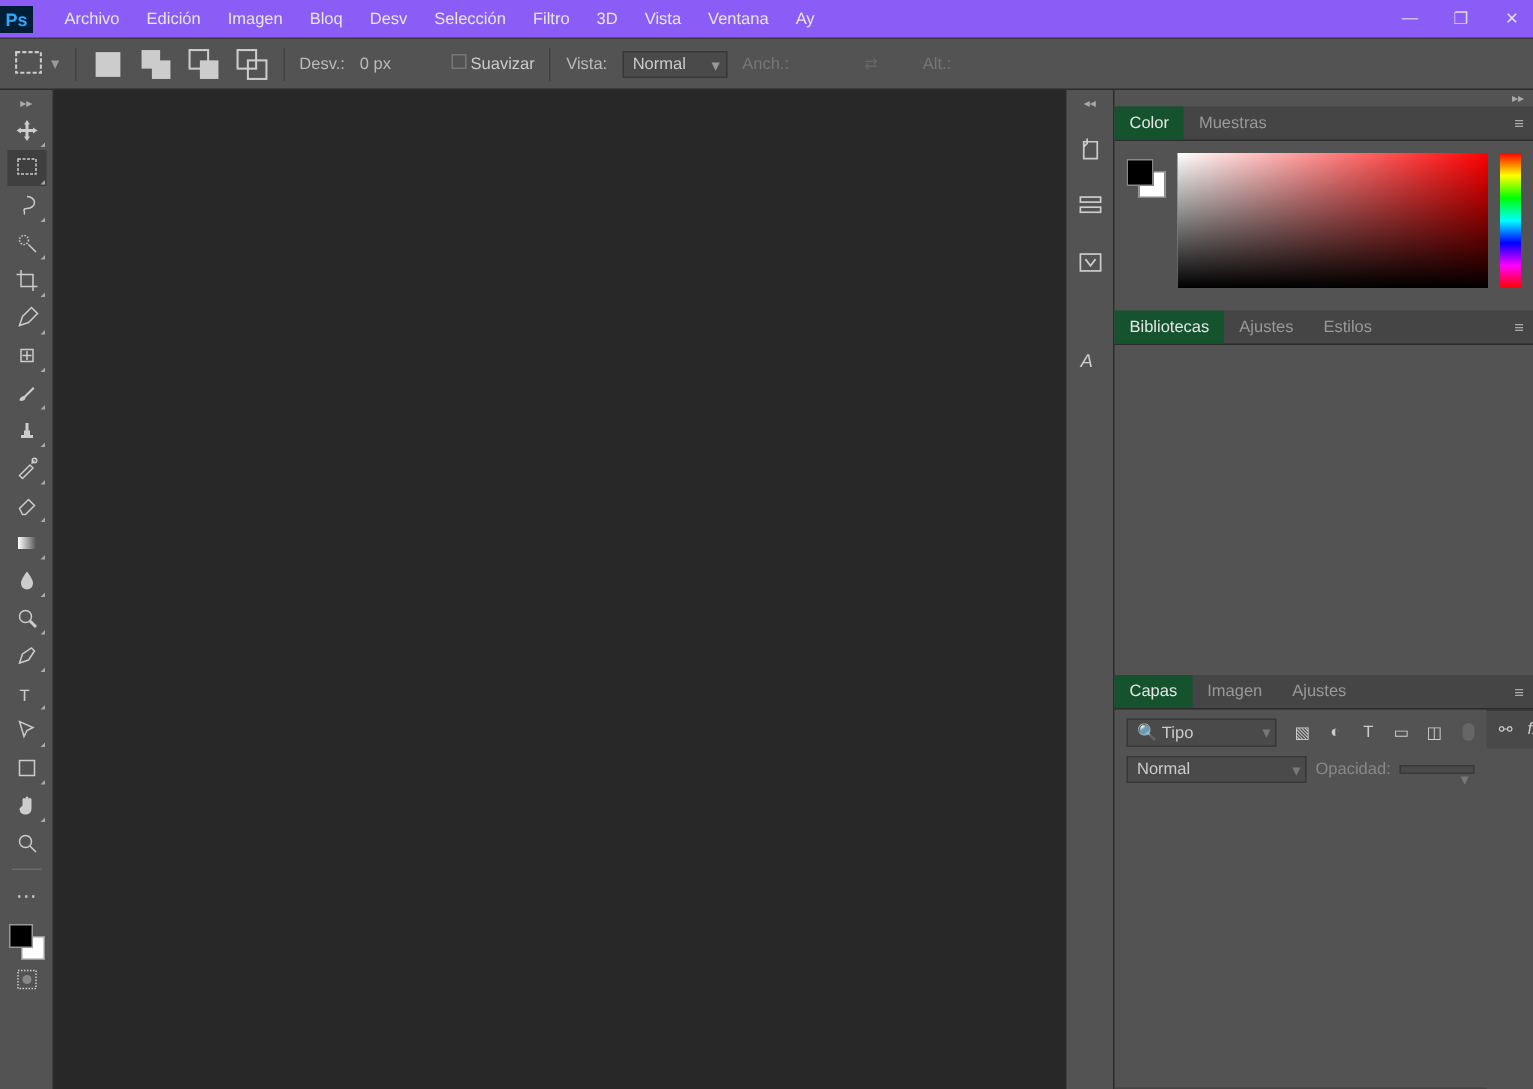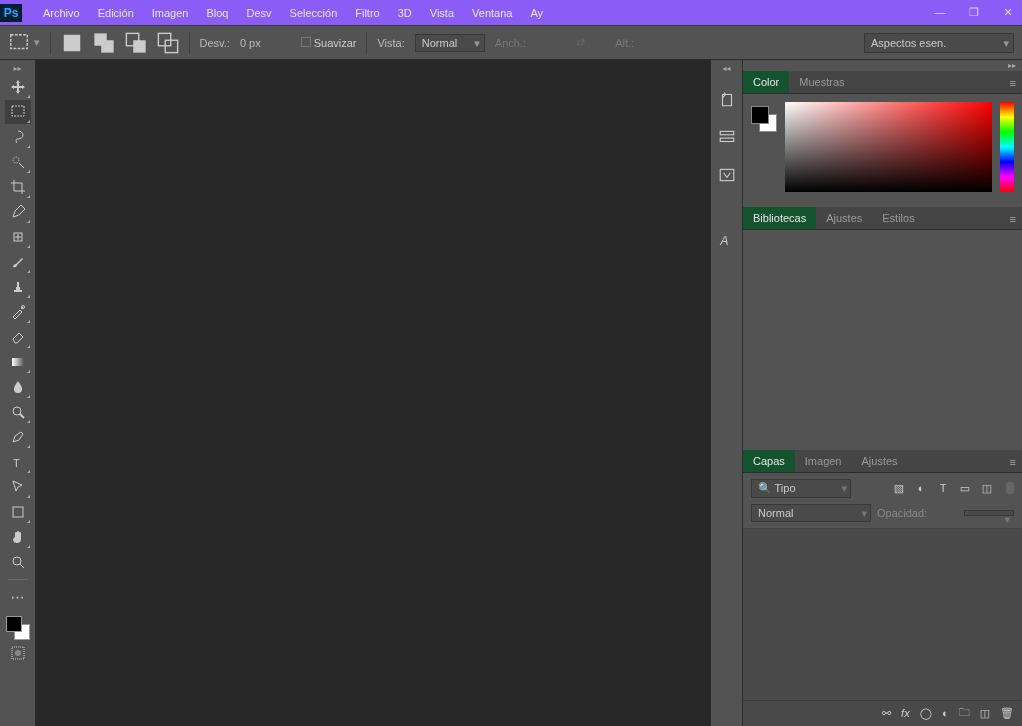"Aspectos esen." div.workspace-sel { html: <div><span>Aspectos esen.</span></div> -> none }
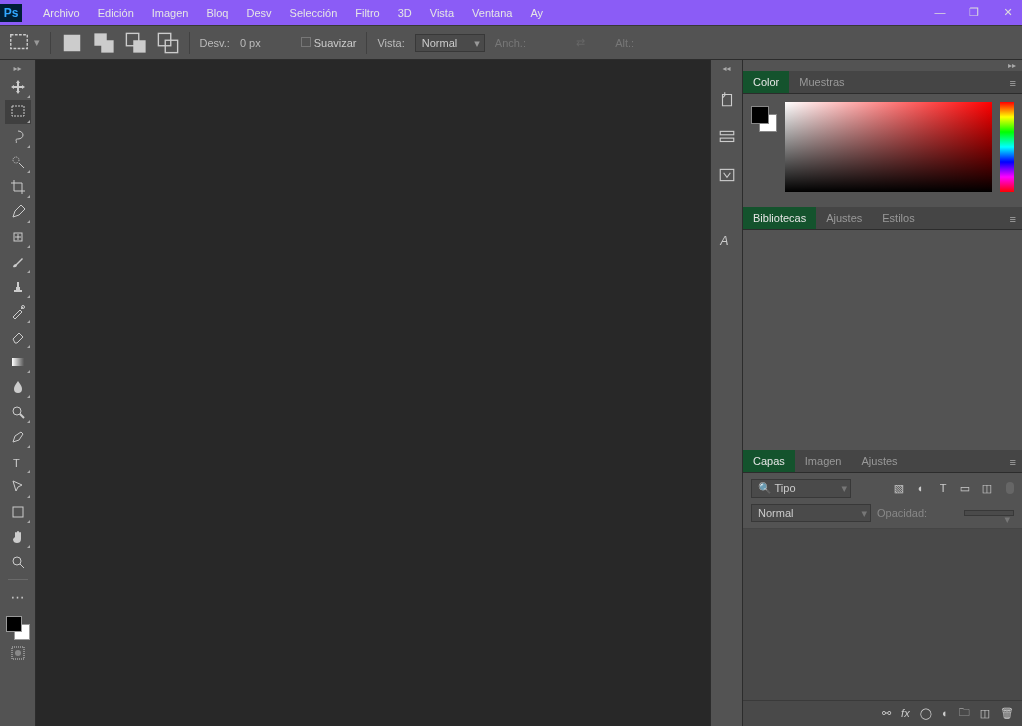"🔍 Tipo" .layers-panel { flex-direction: column -> none }
